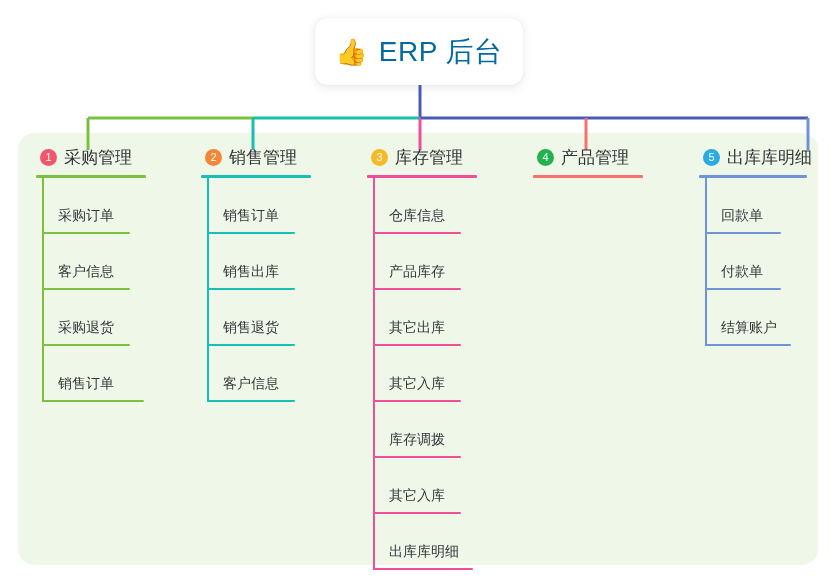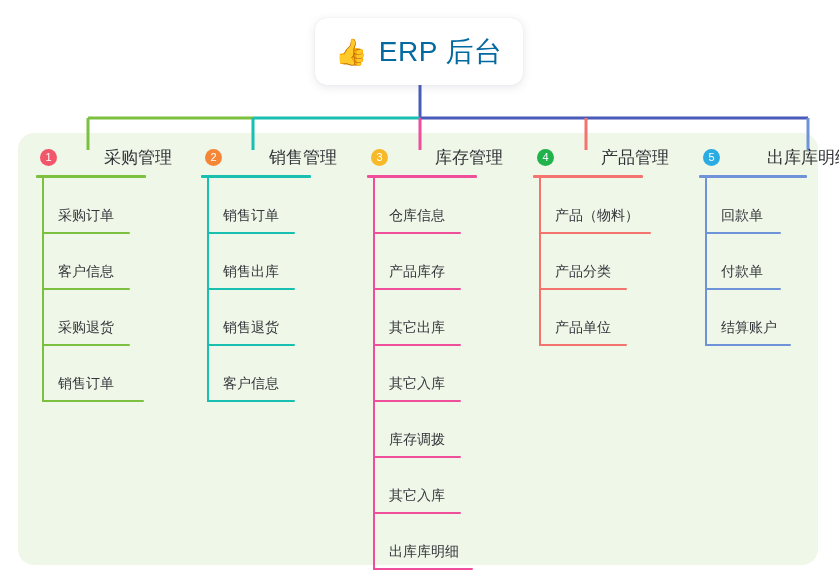"采购管理" .col-title { margin-left: 40px -> none }
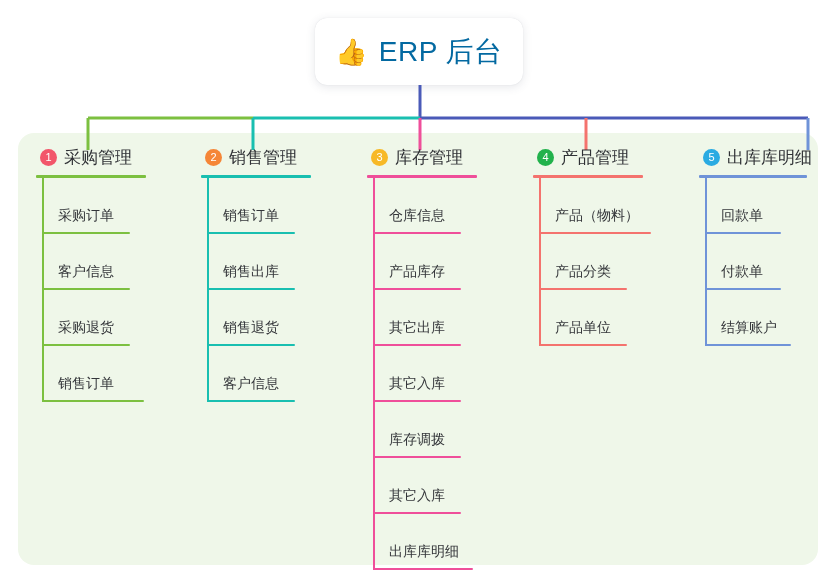"产品（物料）" div.items { html: <div> <div></div> <div> <span>产品（物料）</span> <div></div> </div> <div> <span>产品分类</span> <div></div> </div> <div> <span>产品单位</span> <div></div> </div> </div> -> none }
